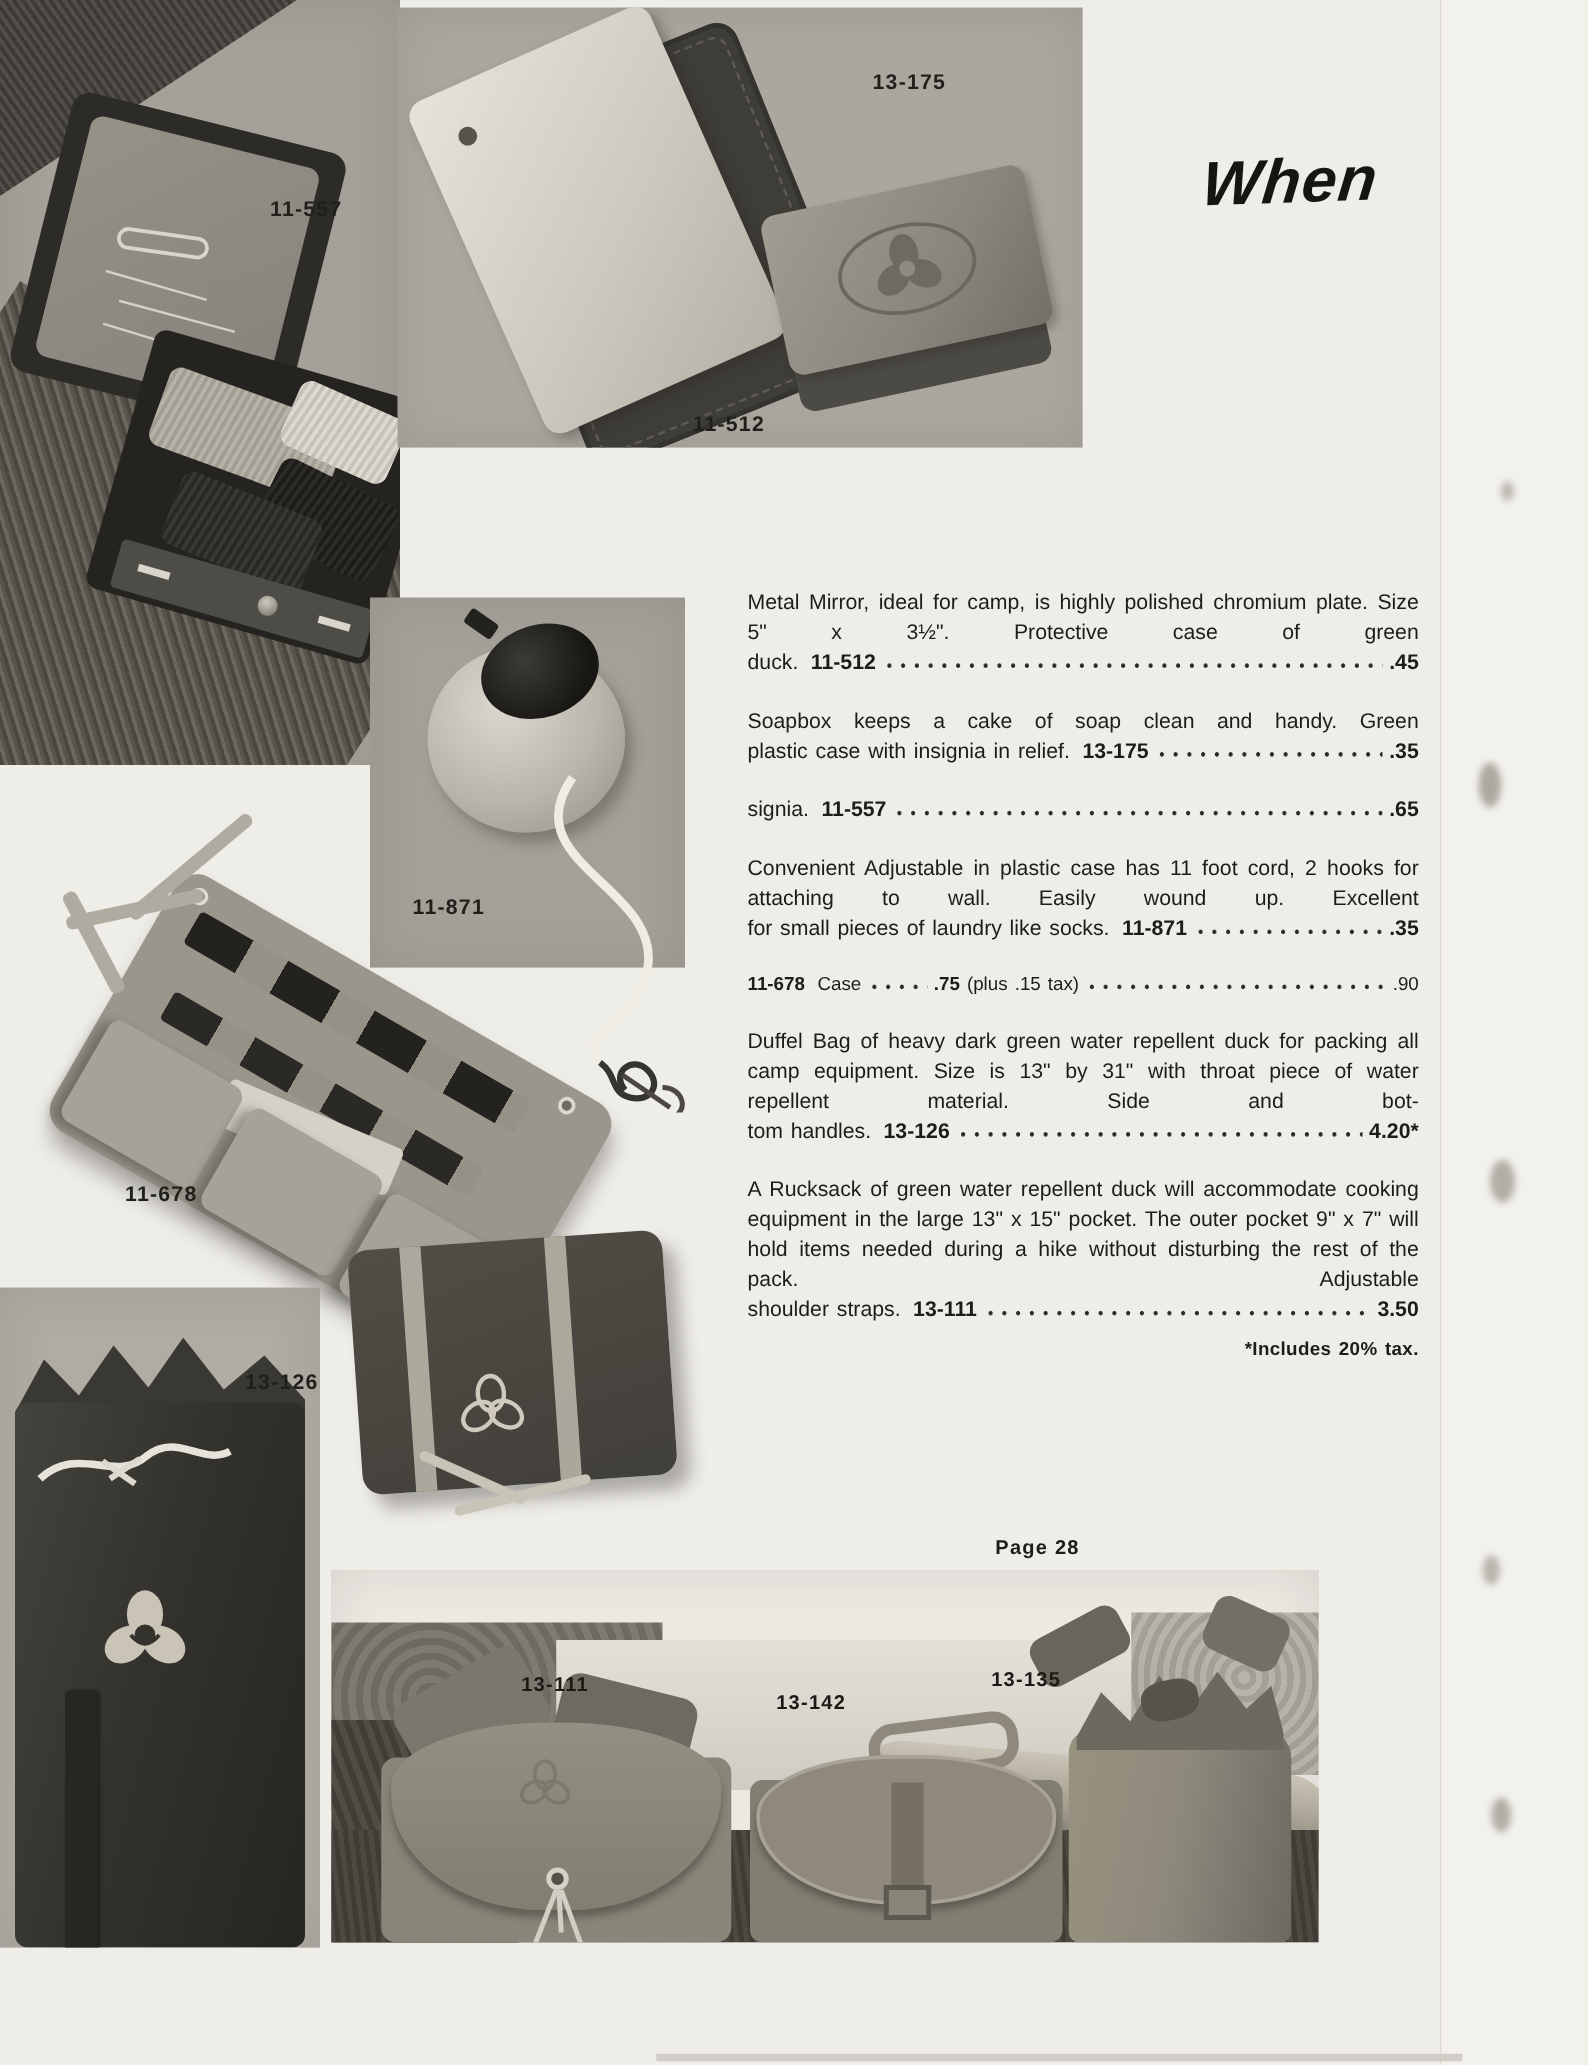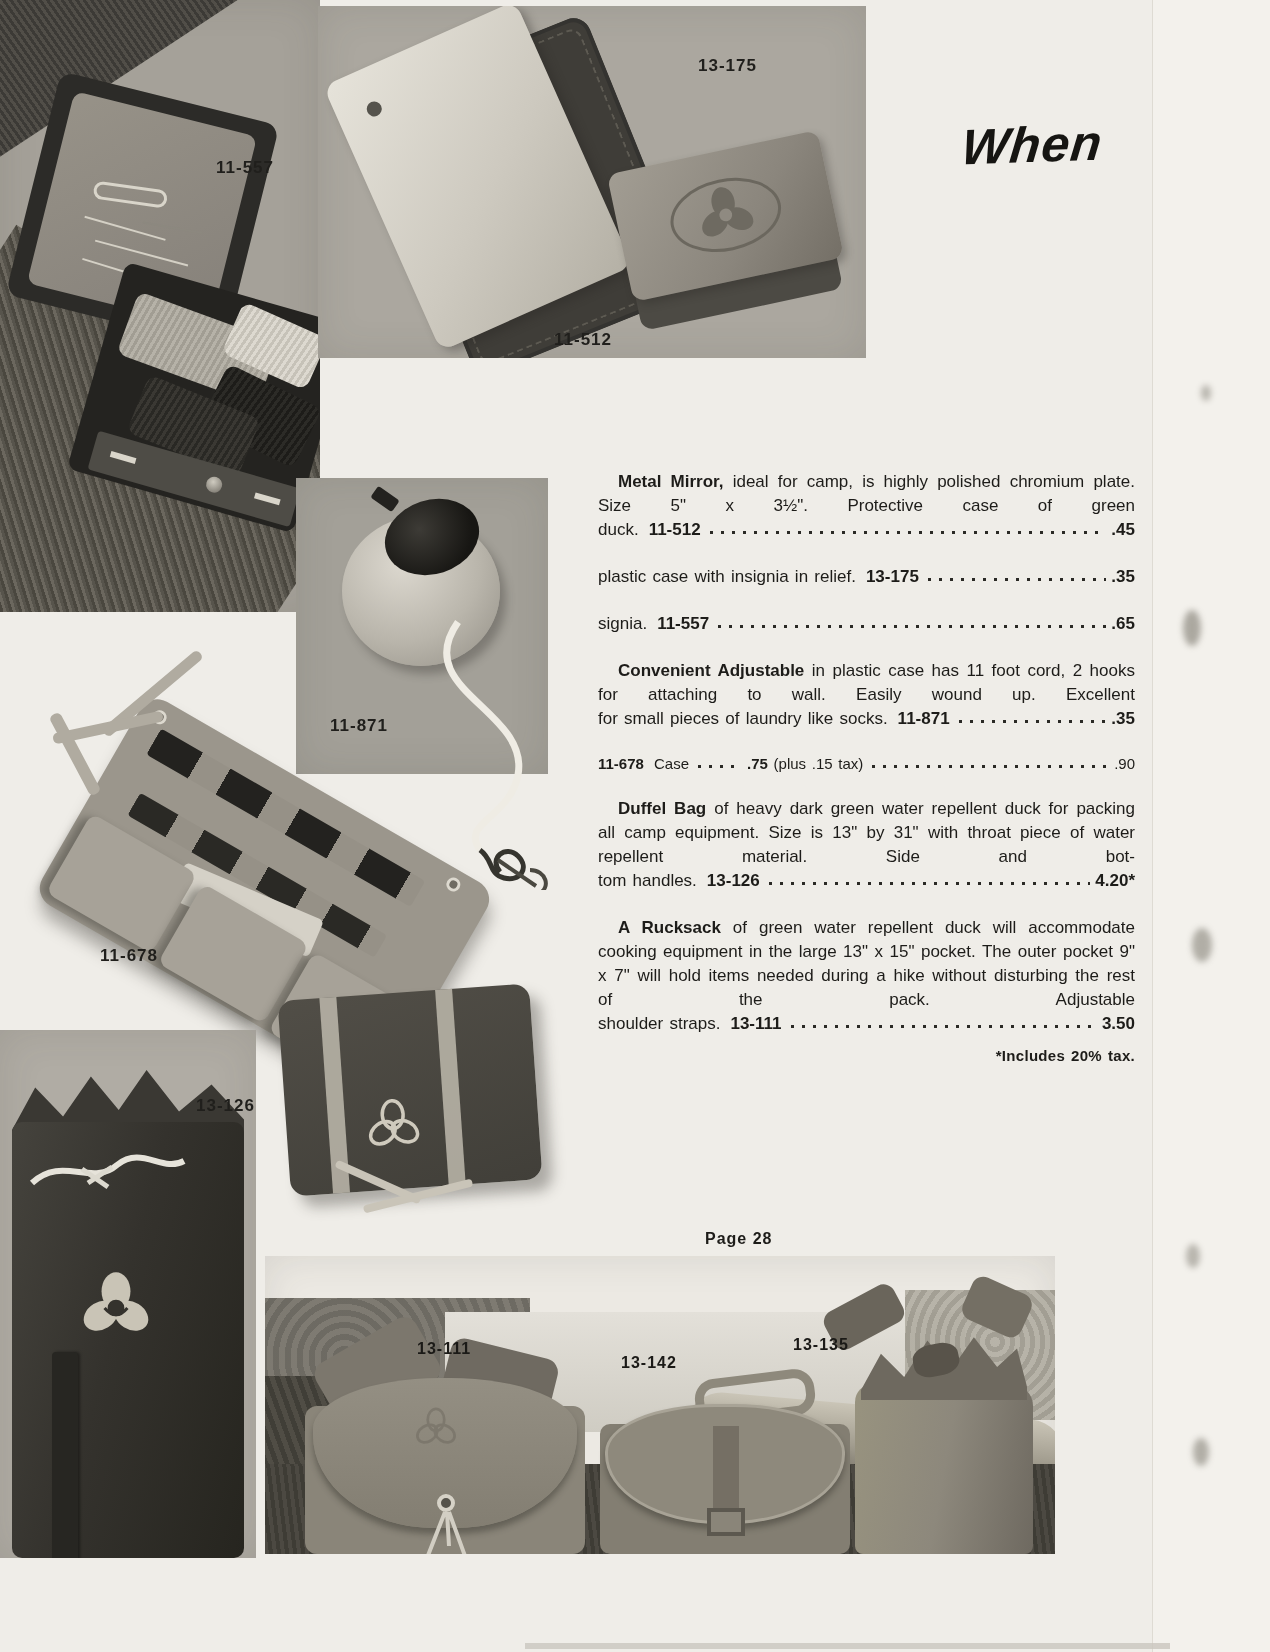"Metal Mirror," .item b.name { font-weight: bold -> normal; margin-left: 20px -> none }
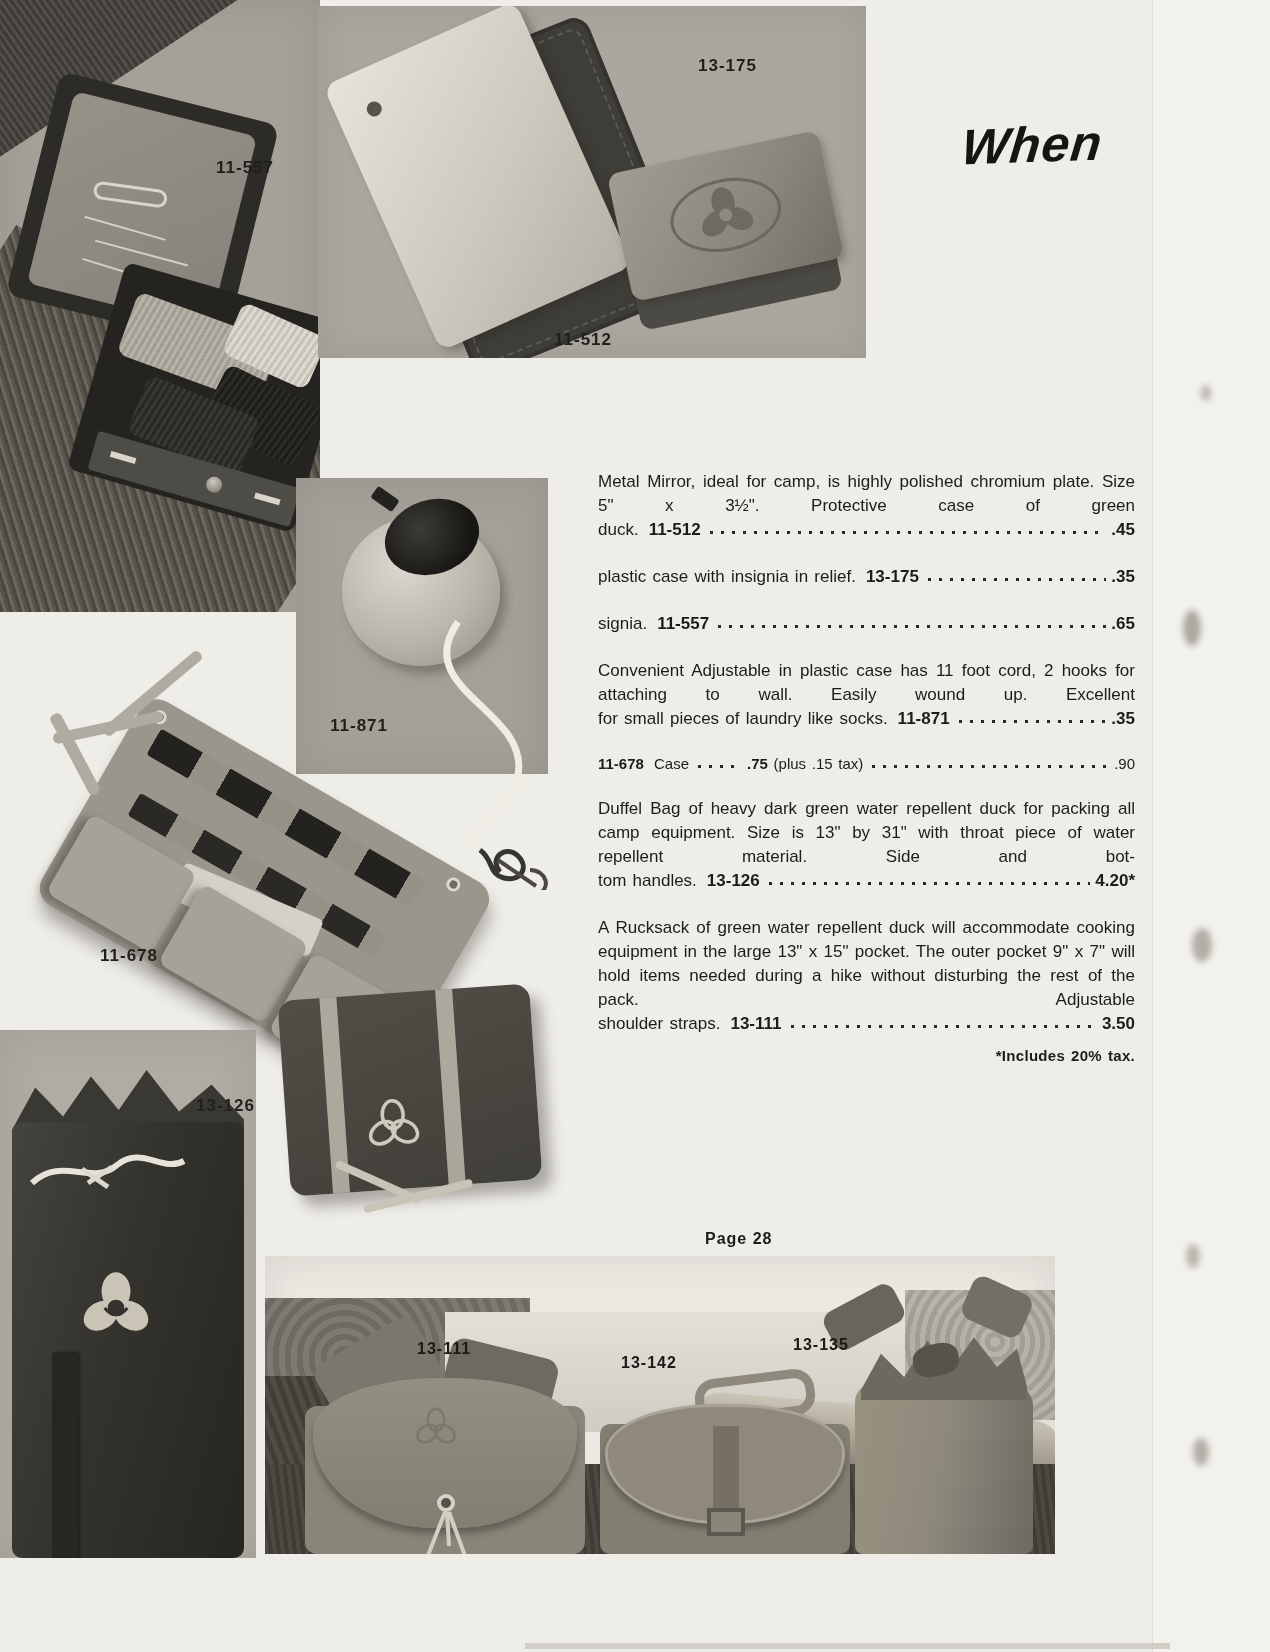"Soapbox keeps a cake of" p.body { html: none -> <p><b>Soapbox</b> <span>keeps a cake of soap clean and handy. Green</span></p> }
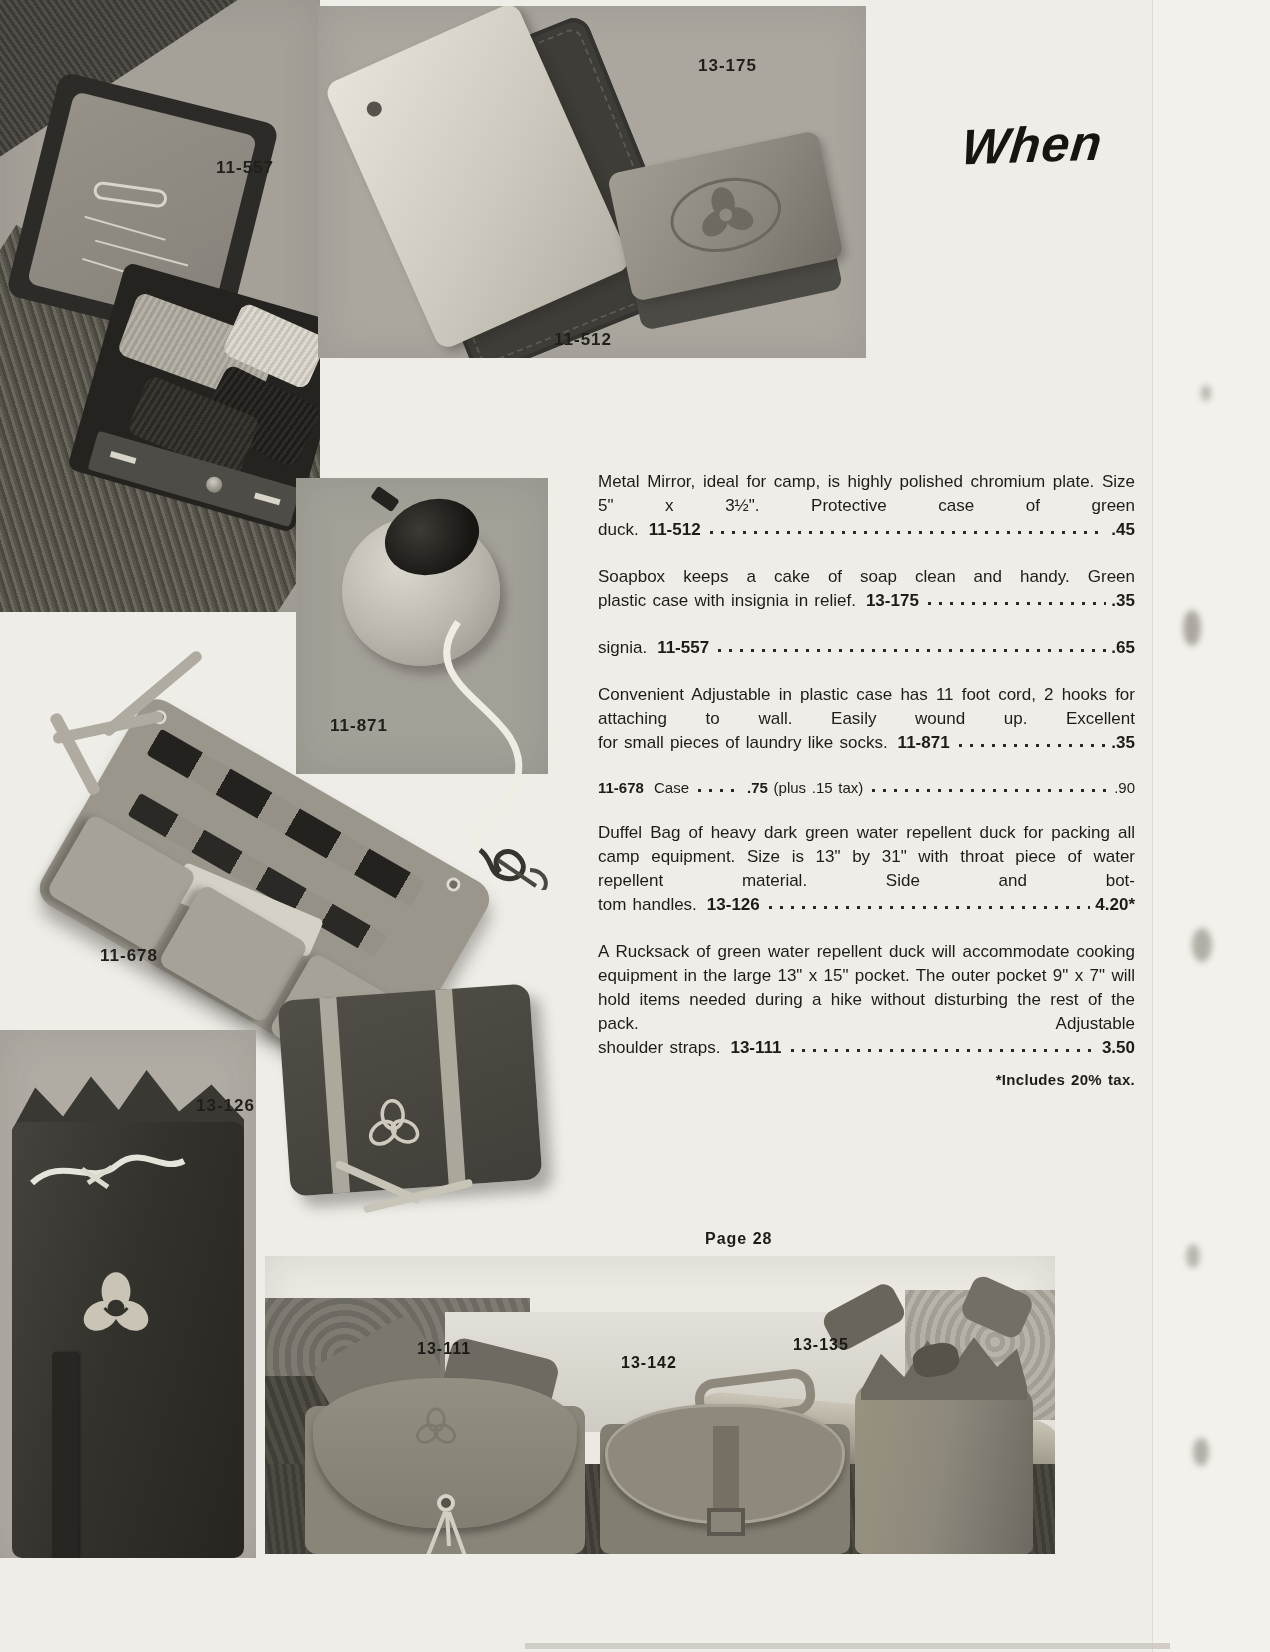"Page 28" .page-num { text-align: none -> center }
